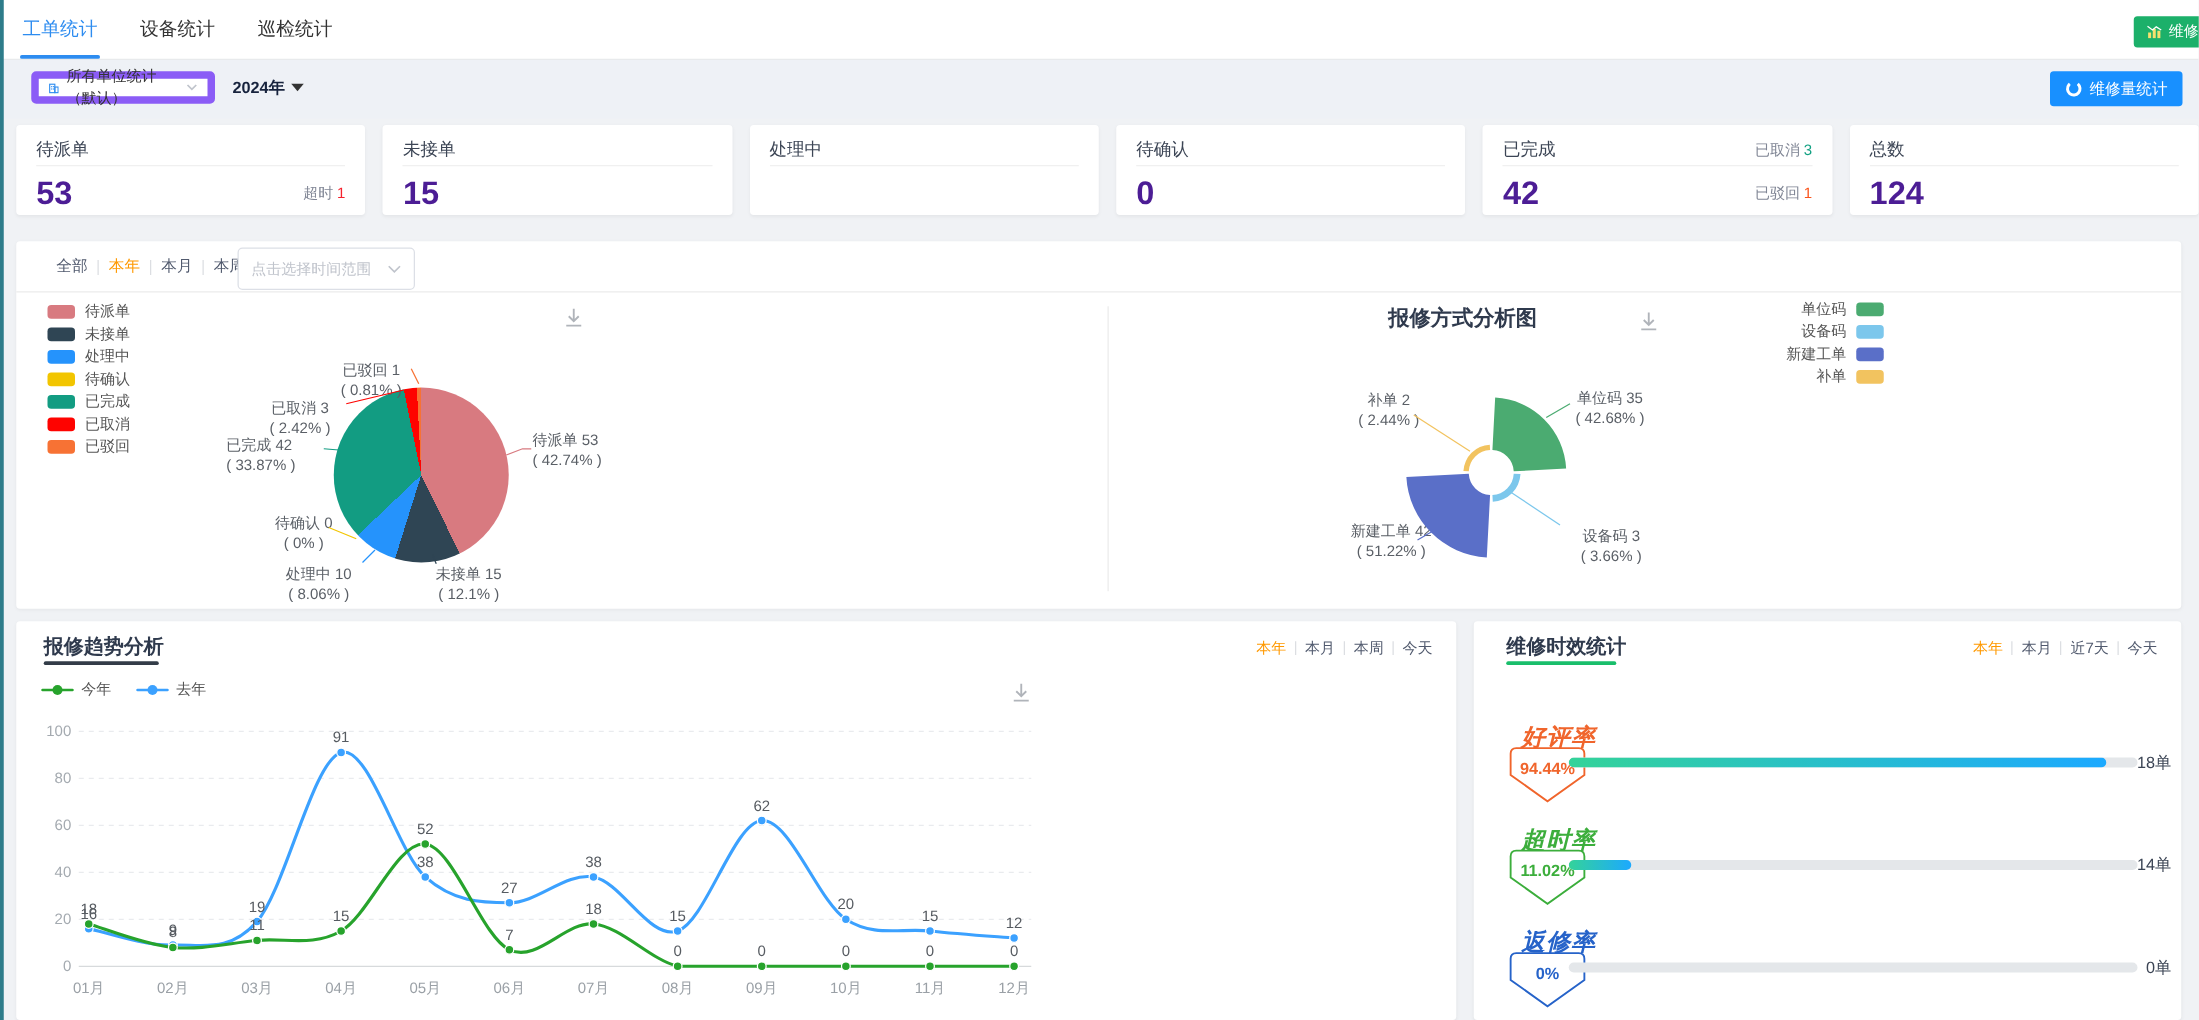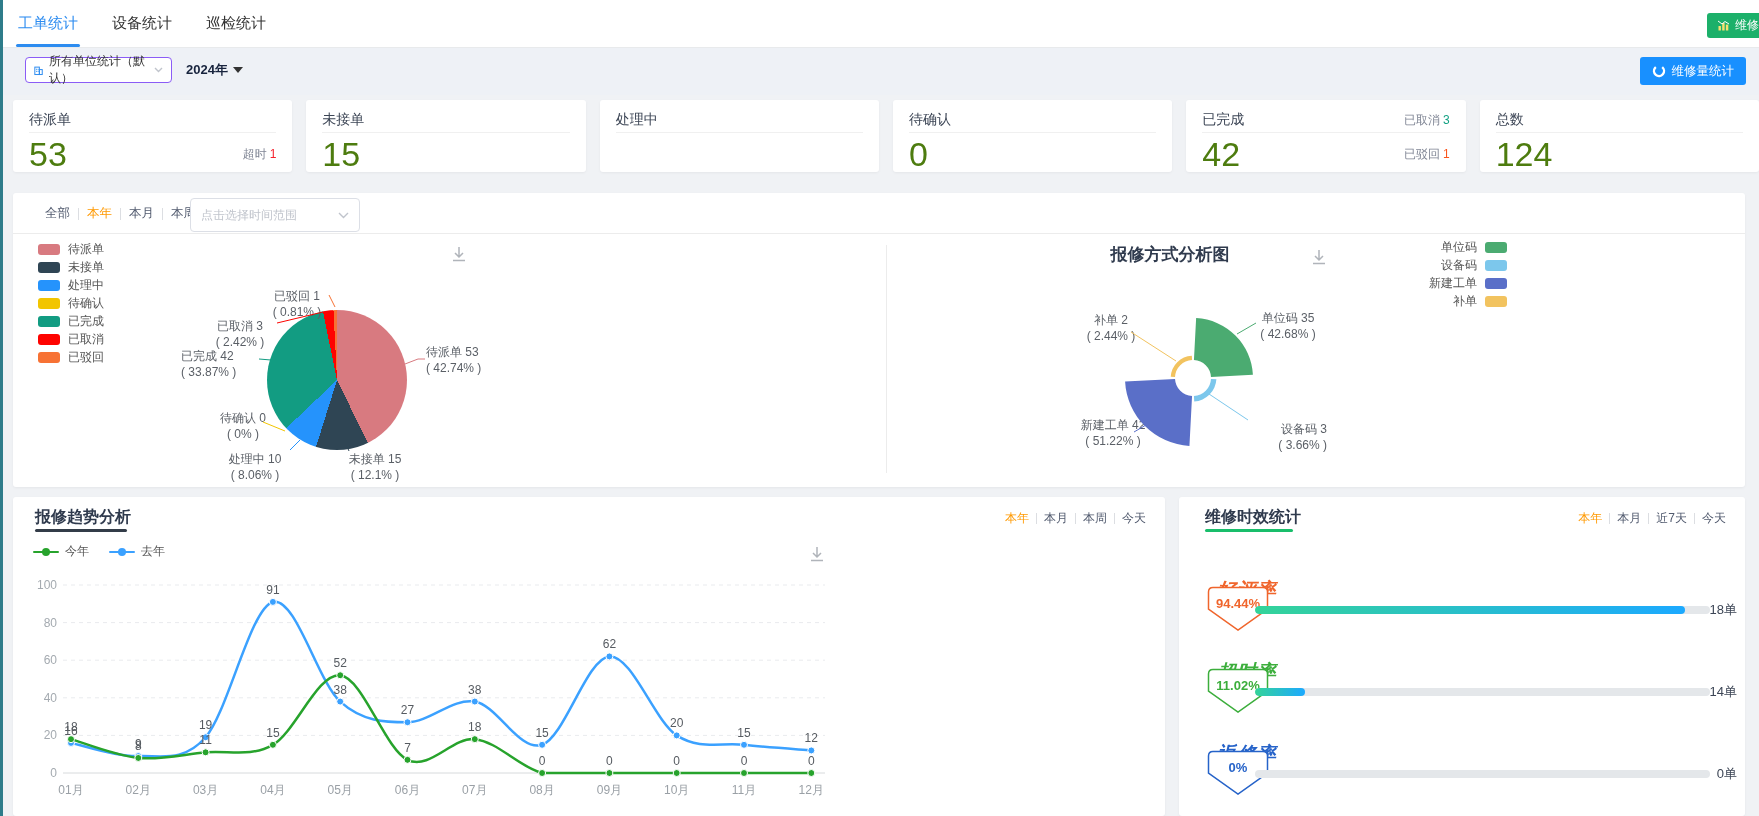"所有单位统计（默认）" .unit-select { border: 1px solid #8b5cf6 -> 6px solid #8b5cf6 }
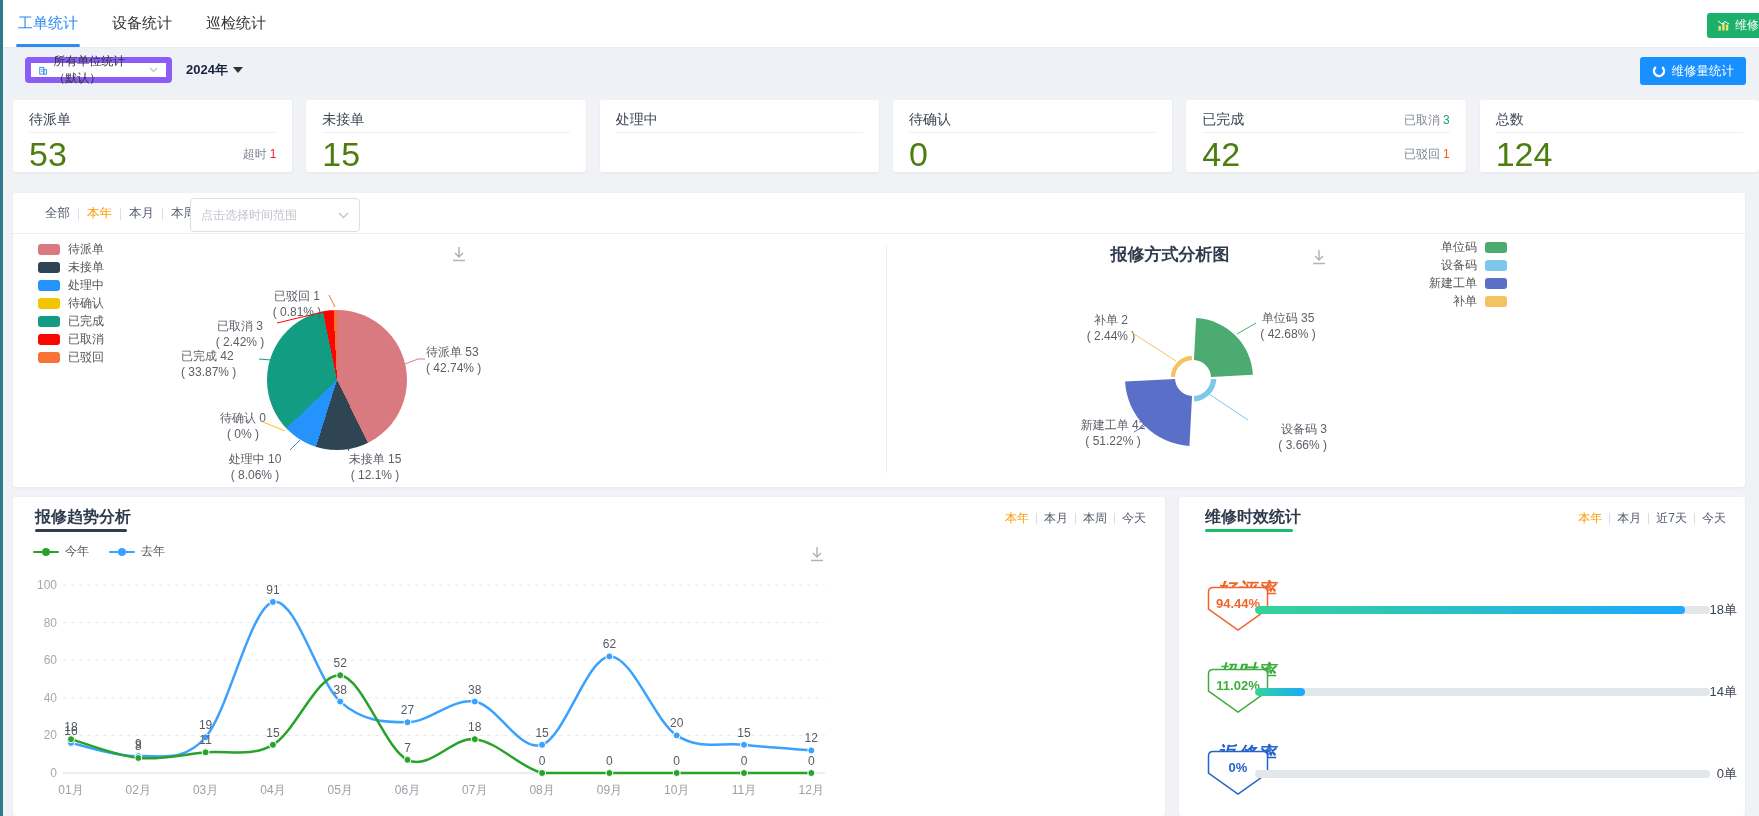"53" .stat-value { color: #4d7c0f -> #4c1d95; font-size: 34px -> 26px; font-weight: normal -> bold }
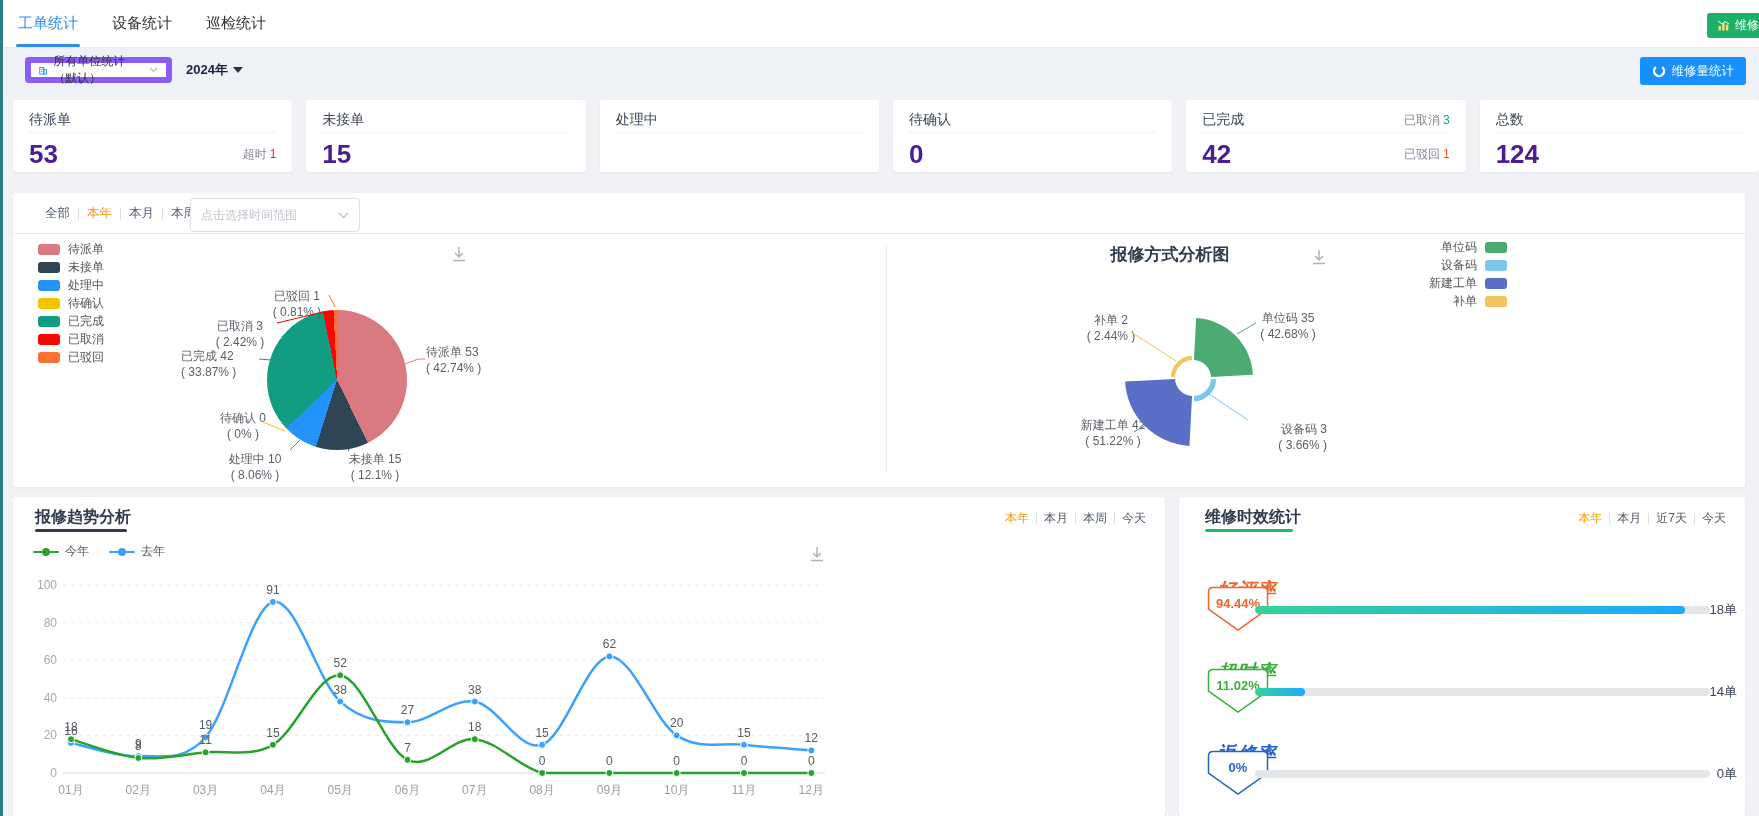"点击选择时间范围" .range-select { width: 170px -> 142px }
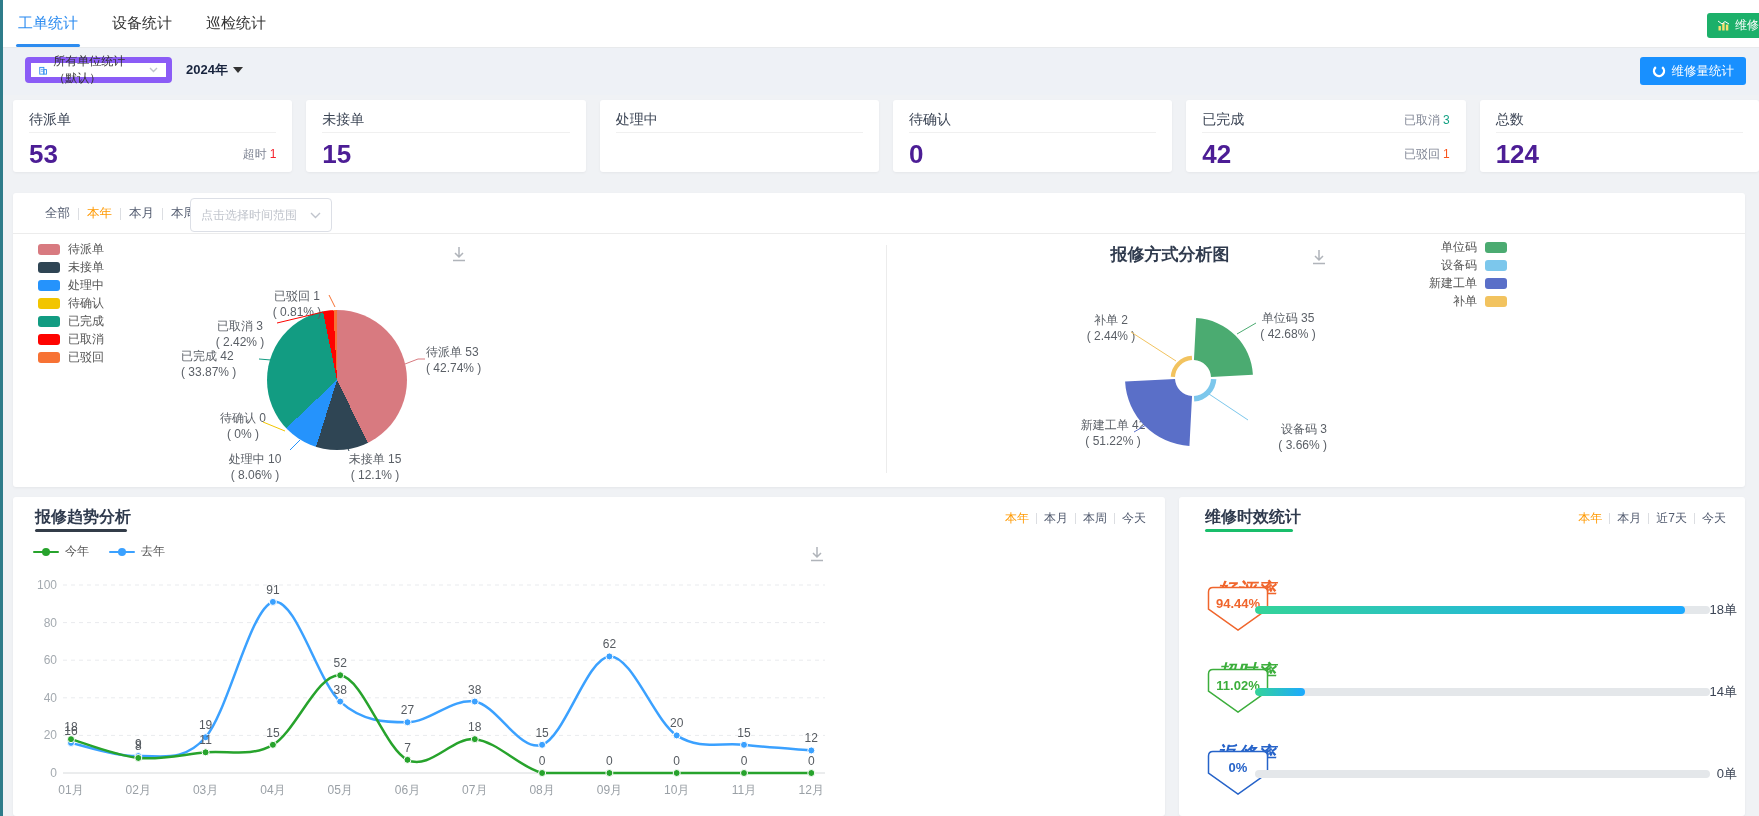"设备码 3" div.pie-label { text-align: right -> center }
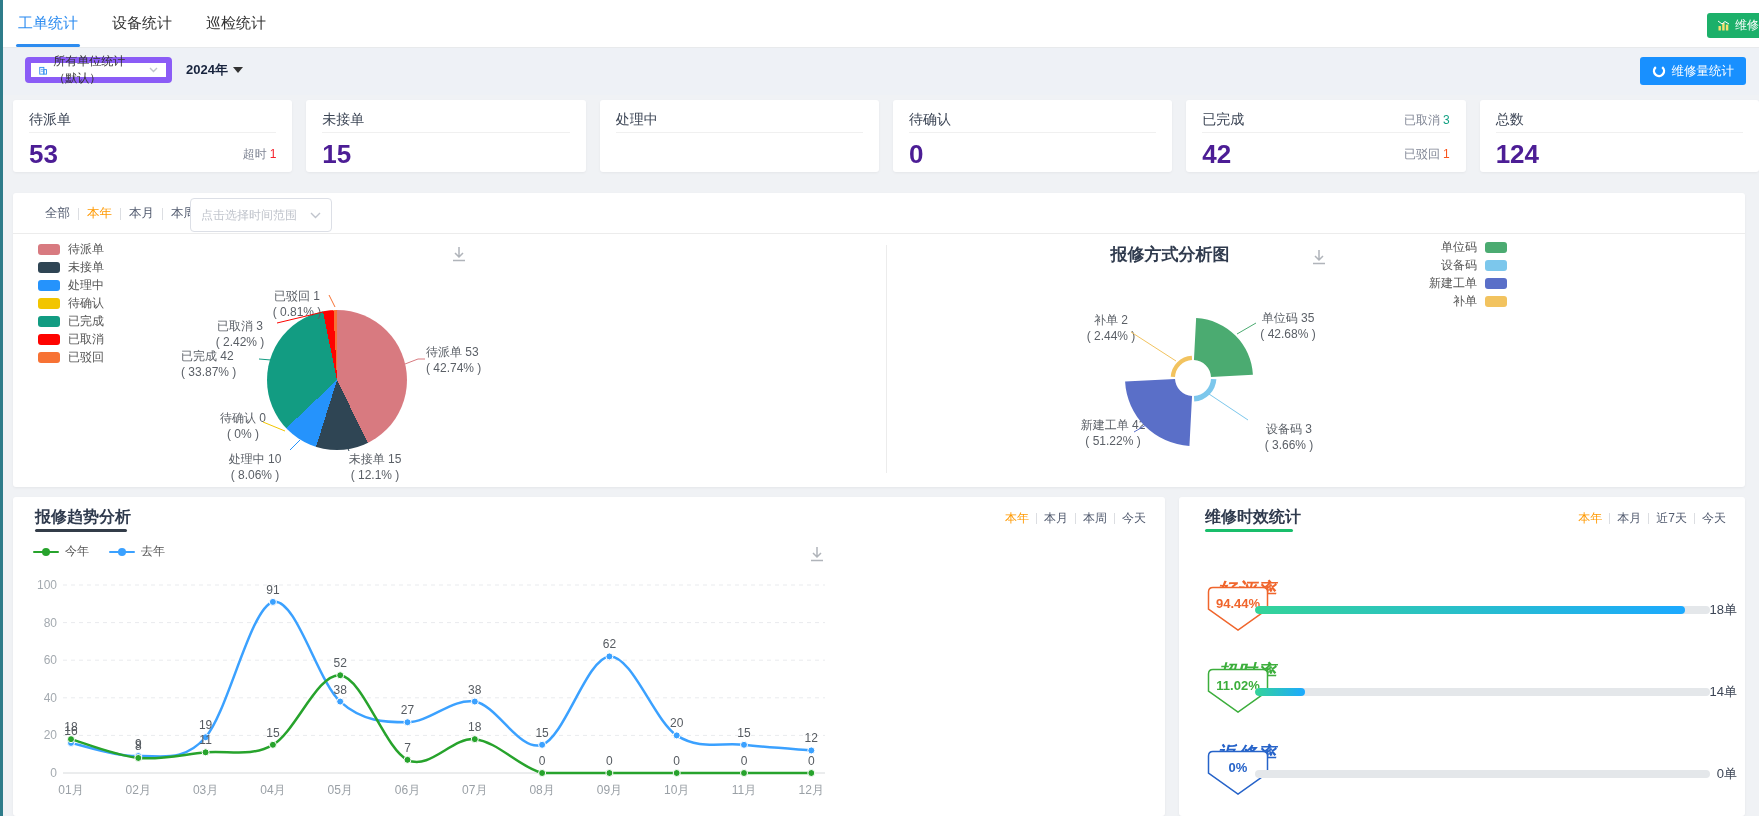"94.44%" .sla-shield { top: 9px -> 20px }
